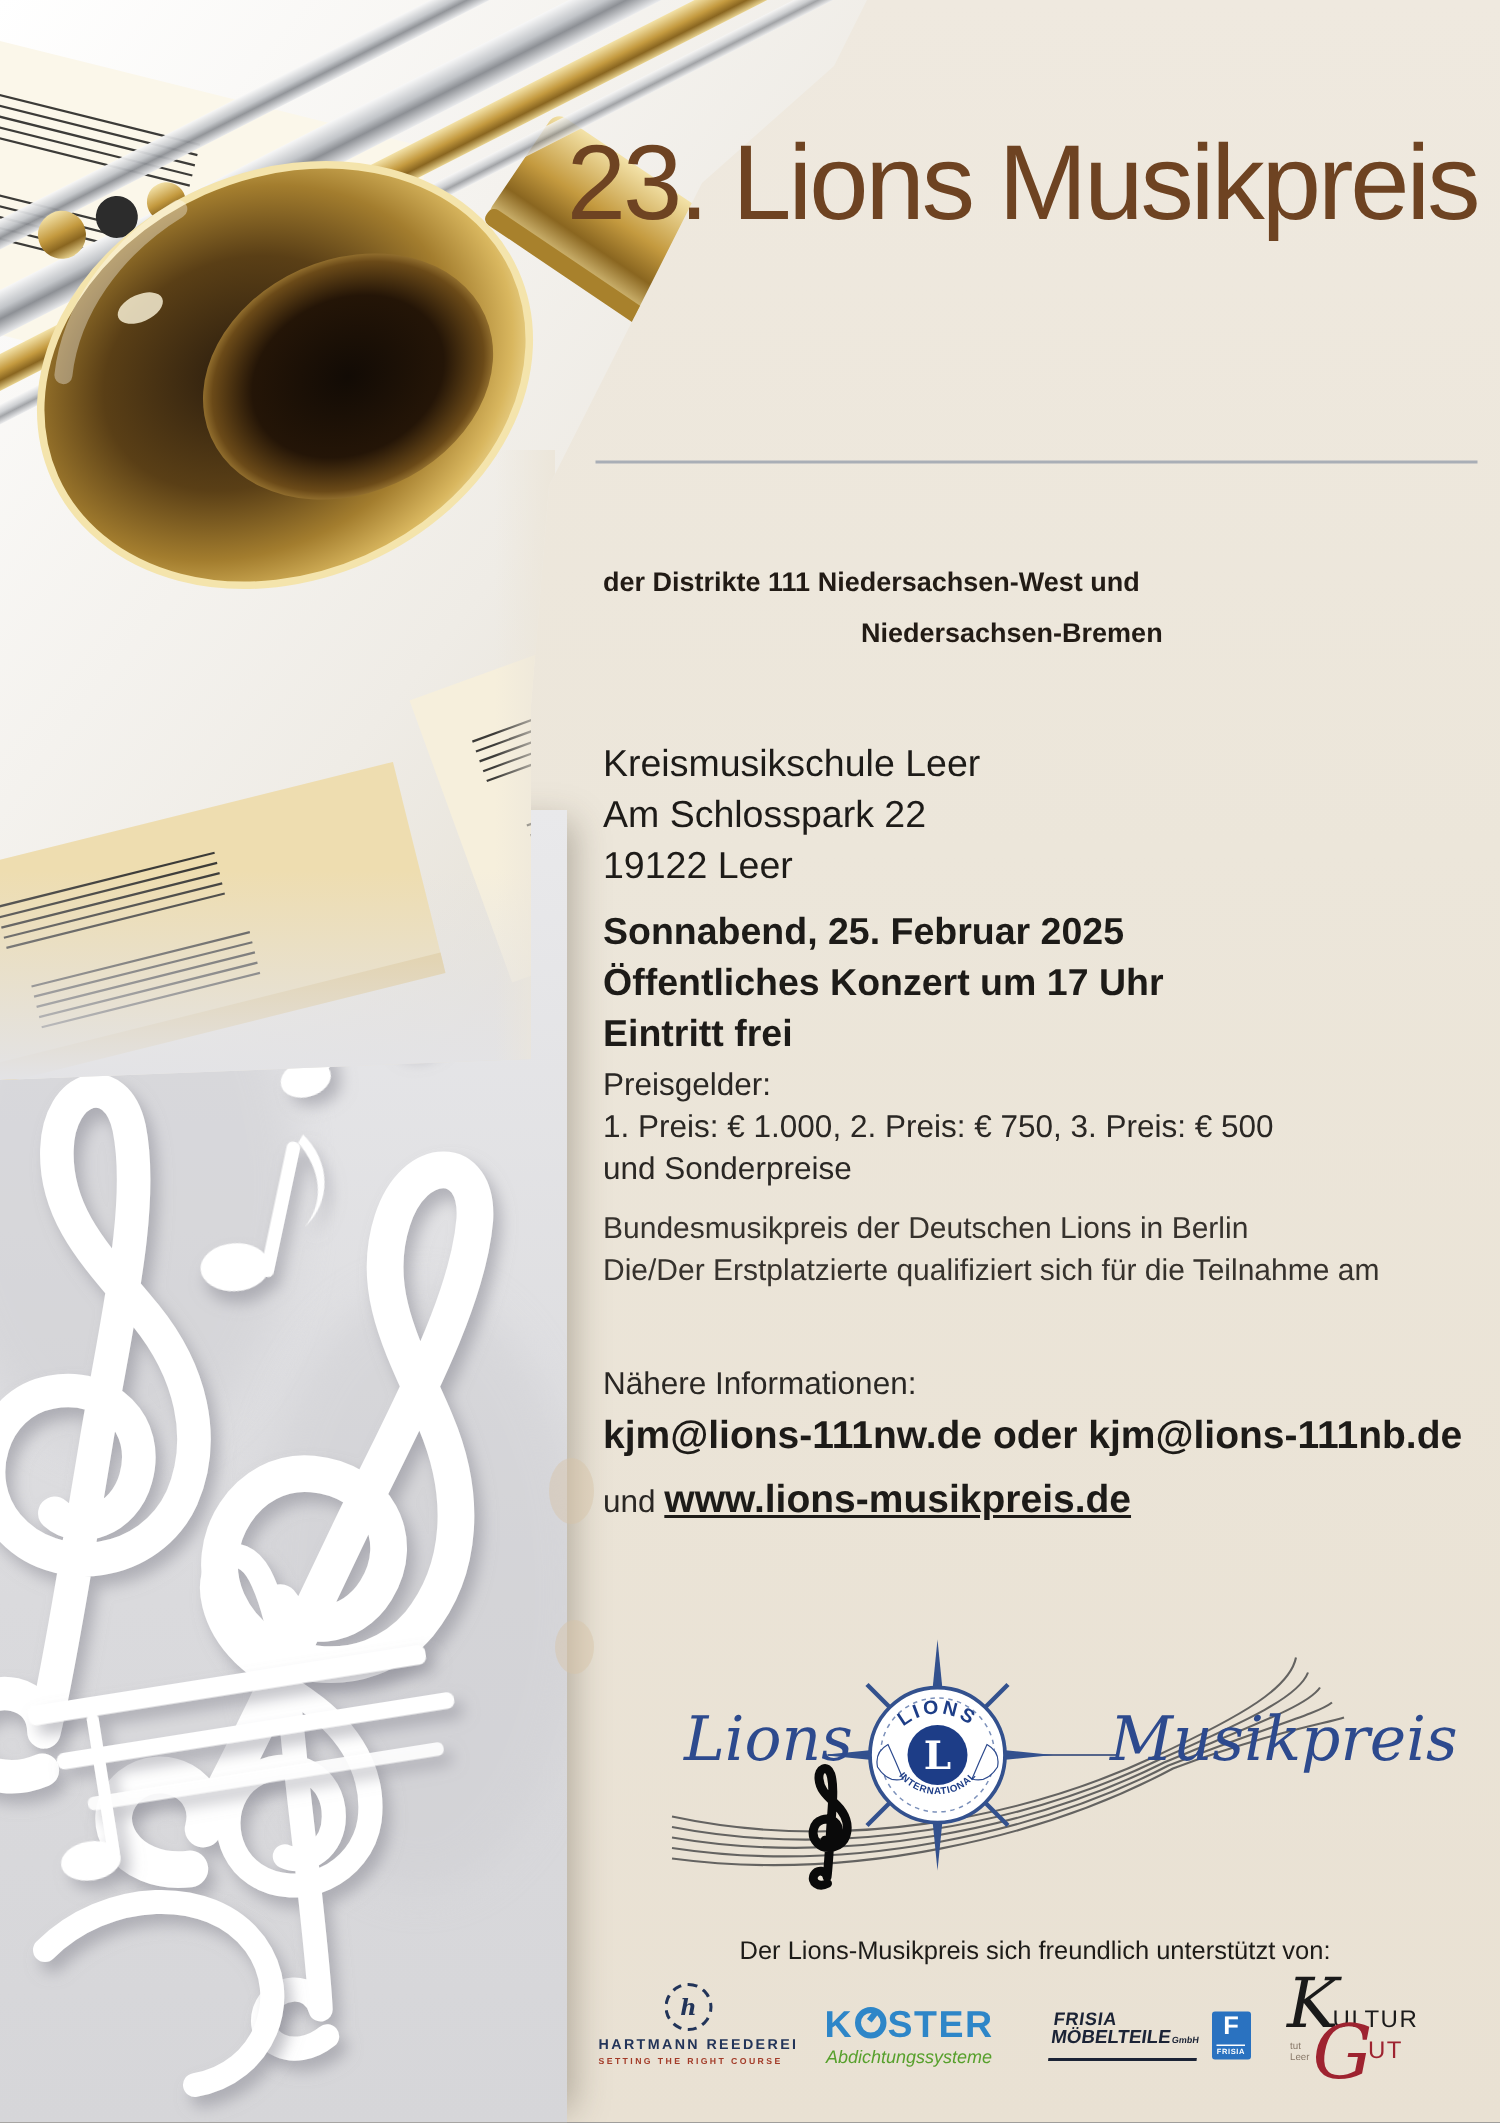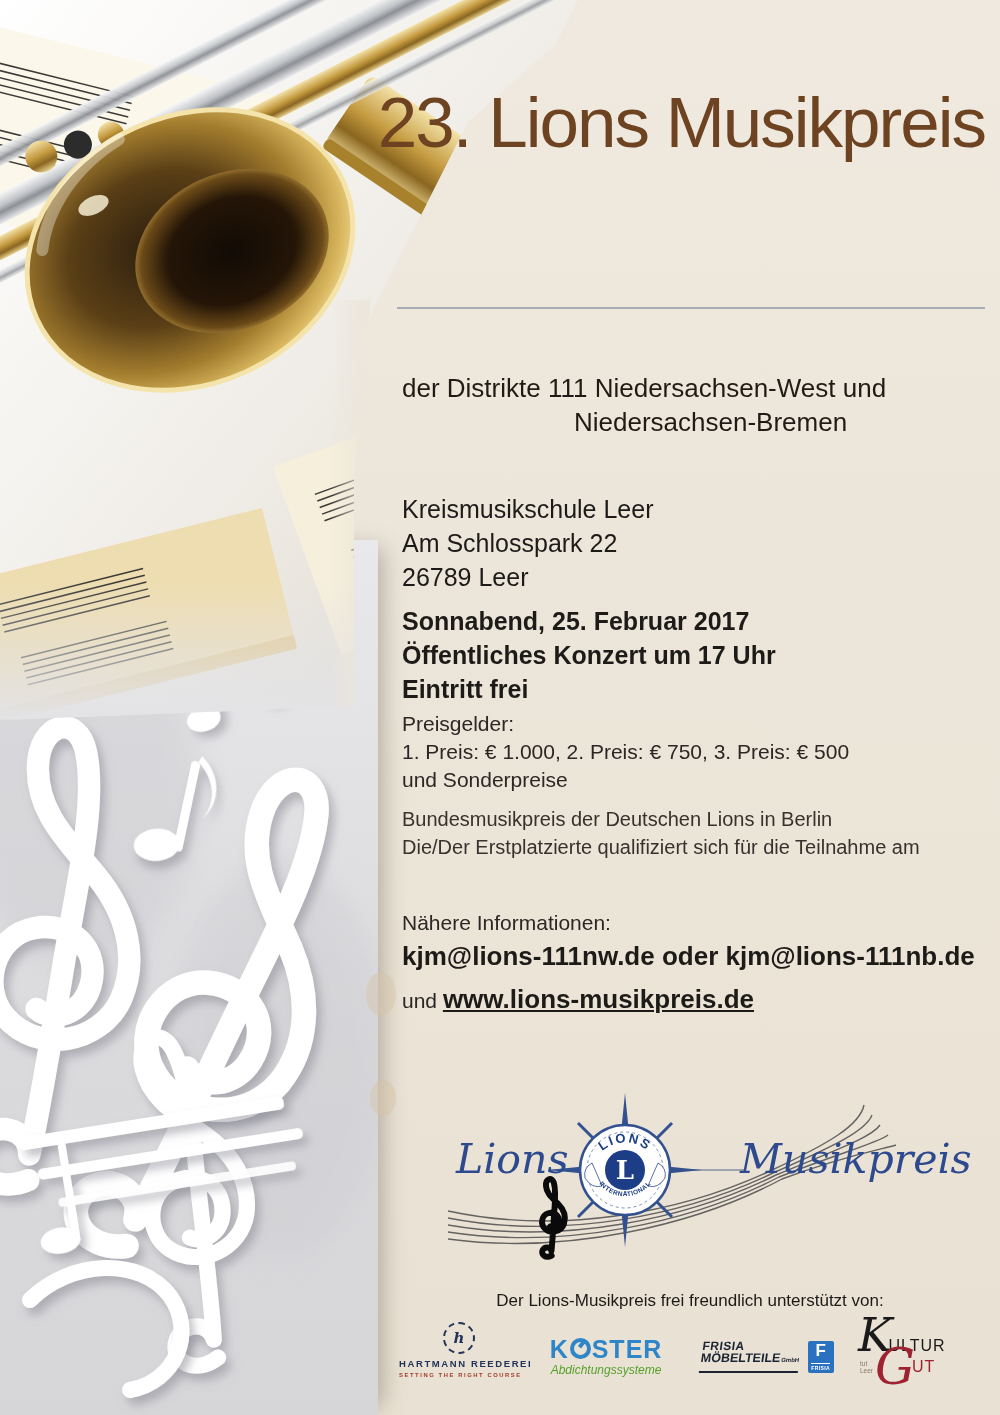"der Distrikte 111 Niedersachsen-West und" .districts { font-size: 26px -> 18px; font-weight: 400 -> 700 }
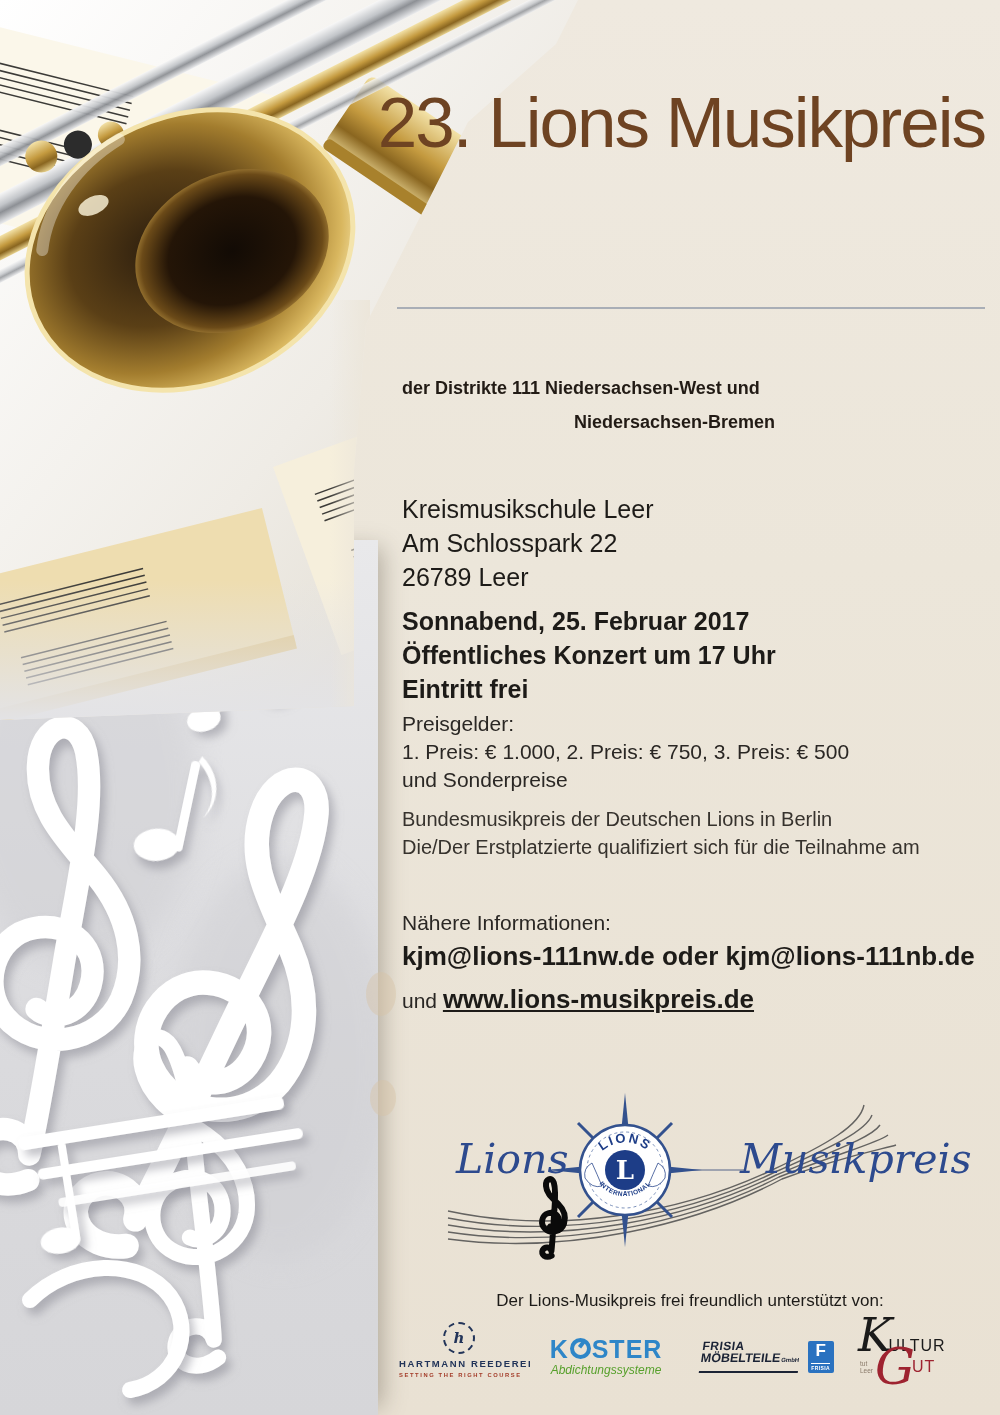"26789 Leer" div { text: 26789 -> 19122 }
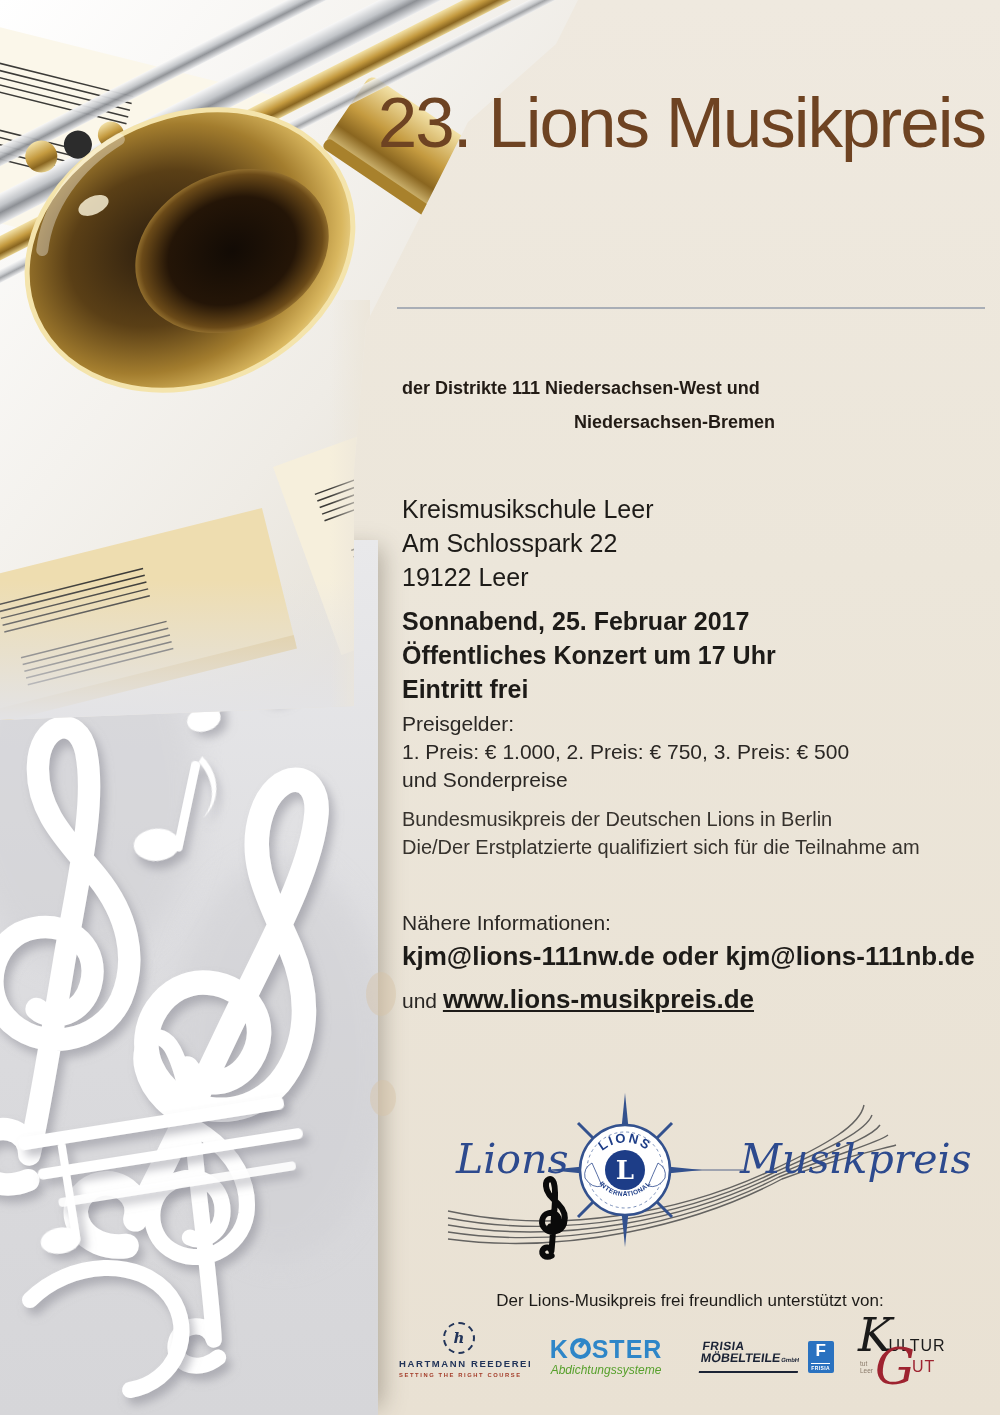"Sonnabend, 25. Februar 2017" div { text: 2017 -> 2025 }
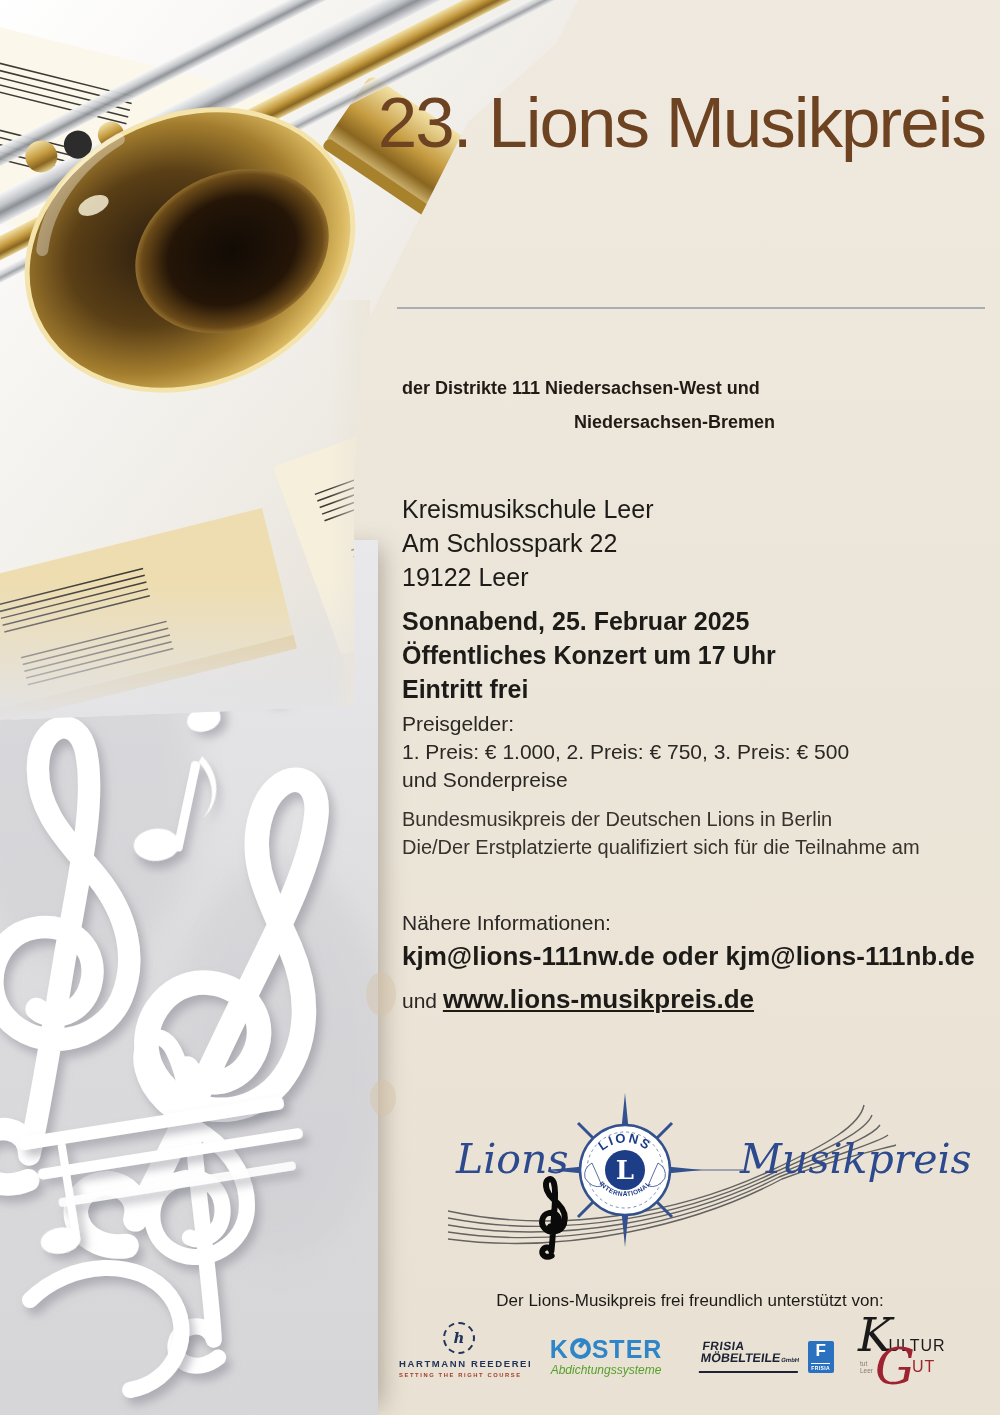"Der Lions-Musikpreis frei freundlich" div.supported { text: frei -> sich }
